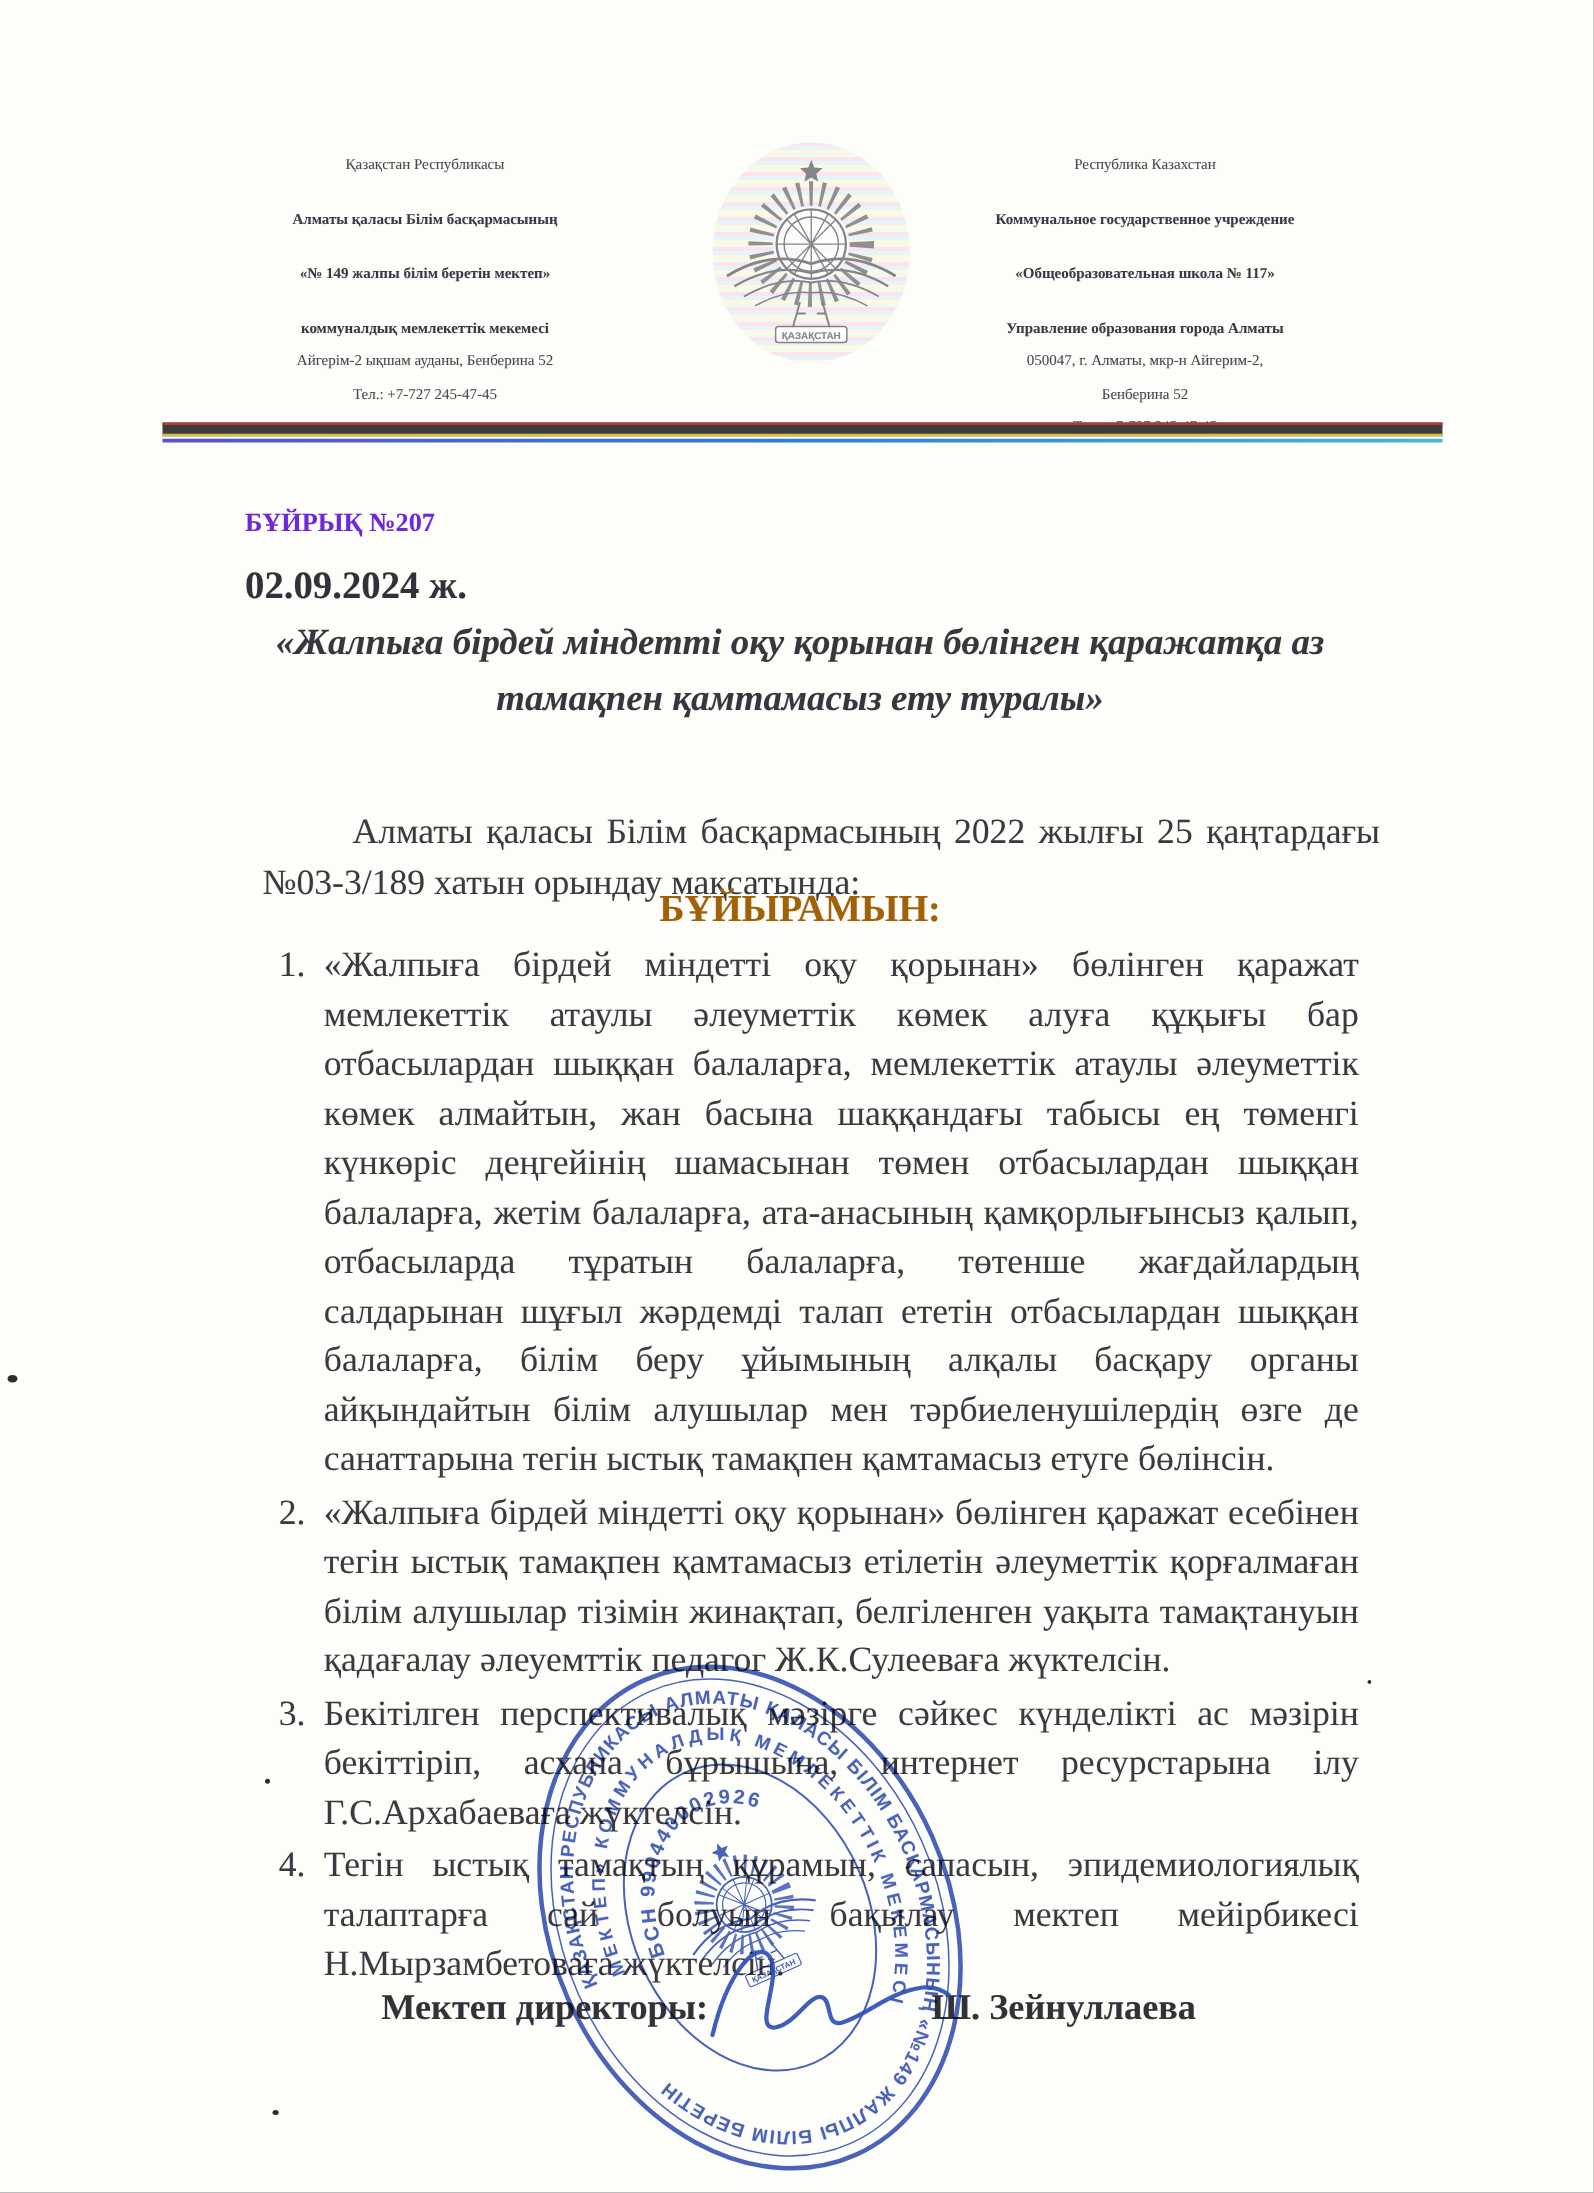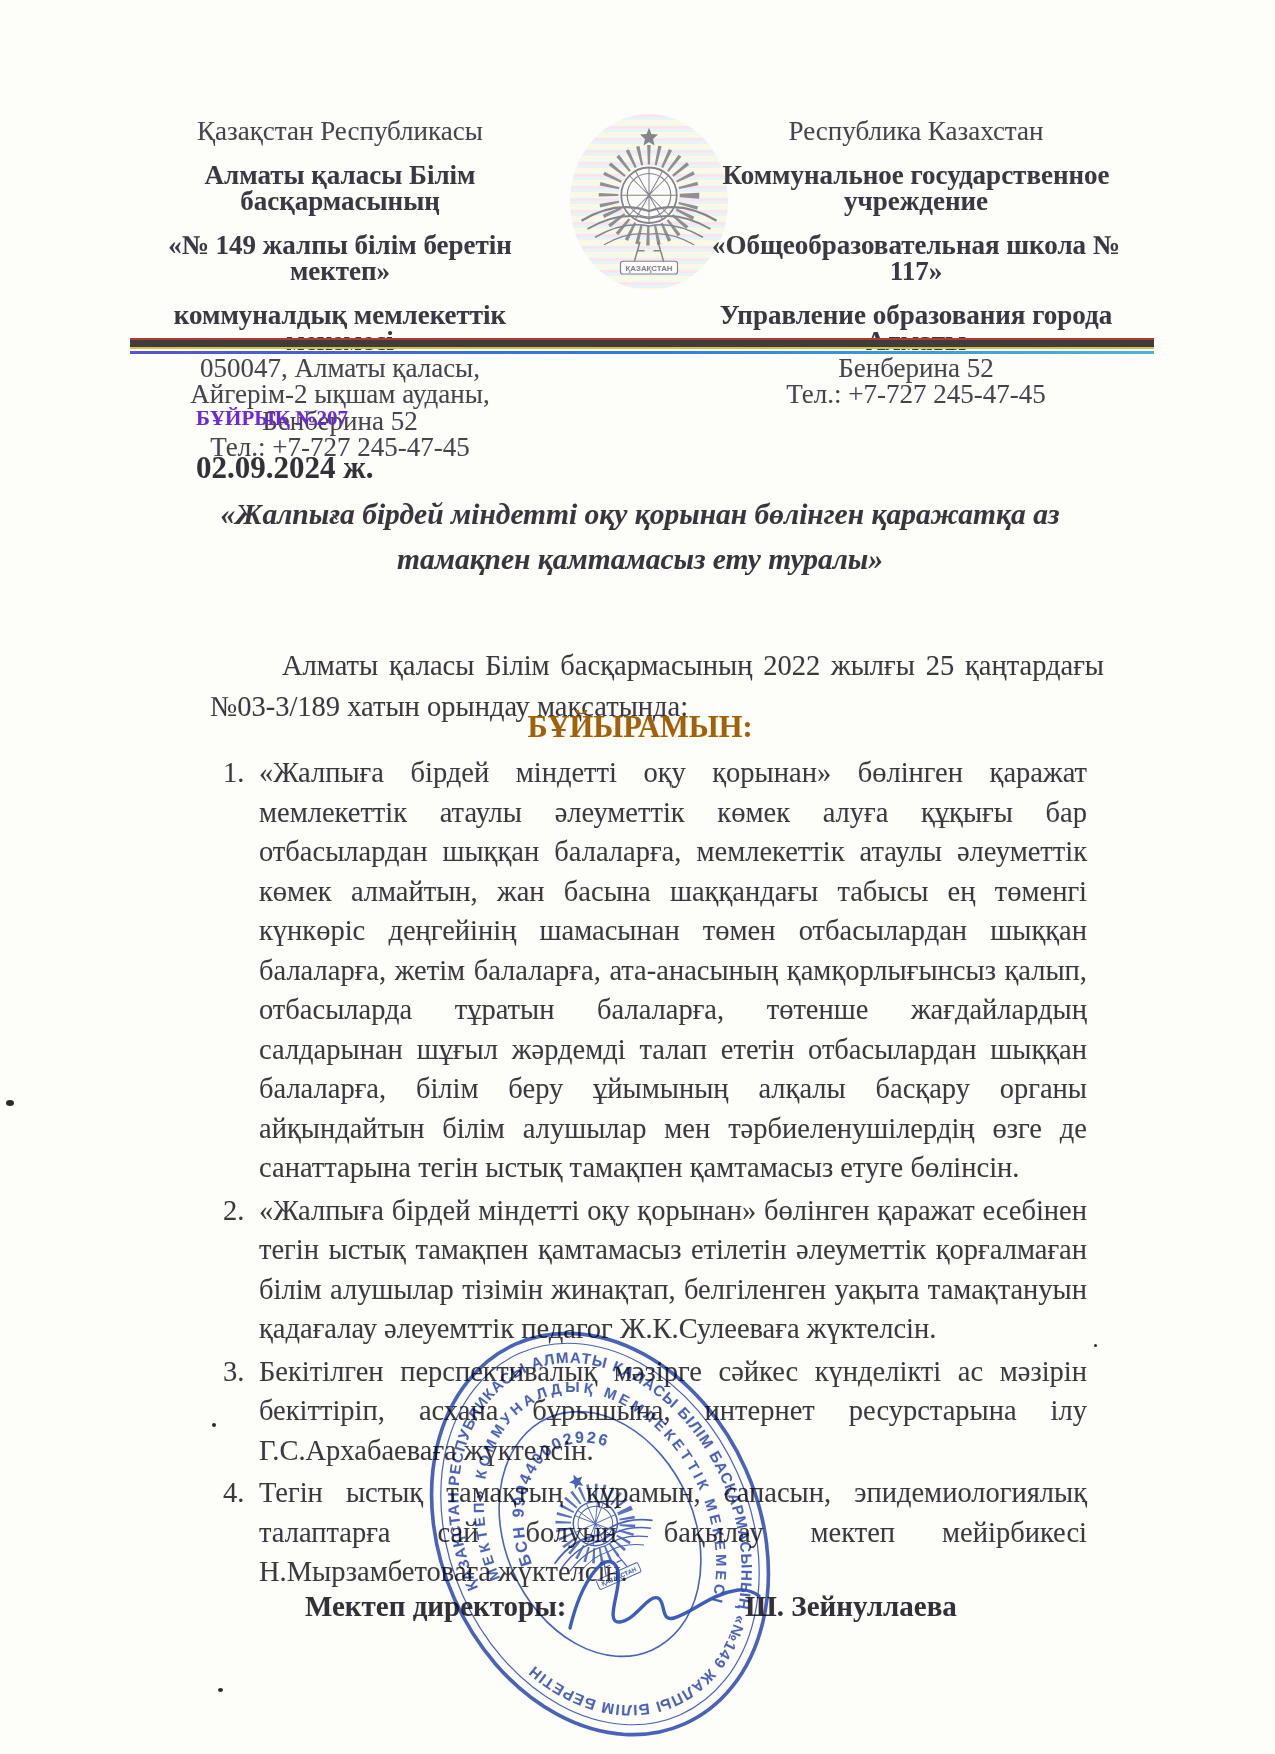"Қазақстан Республикасы" .h-col { font-size: 27px -> 12px }
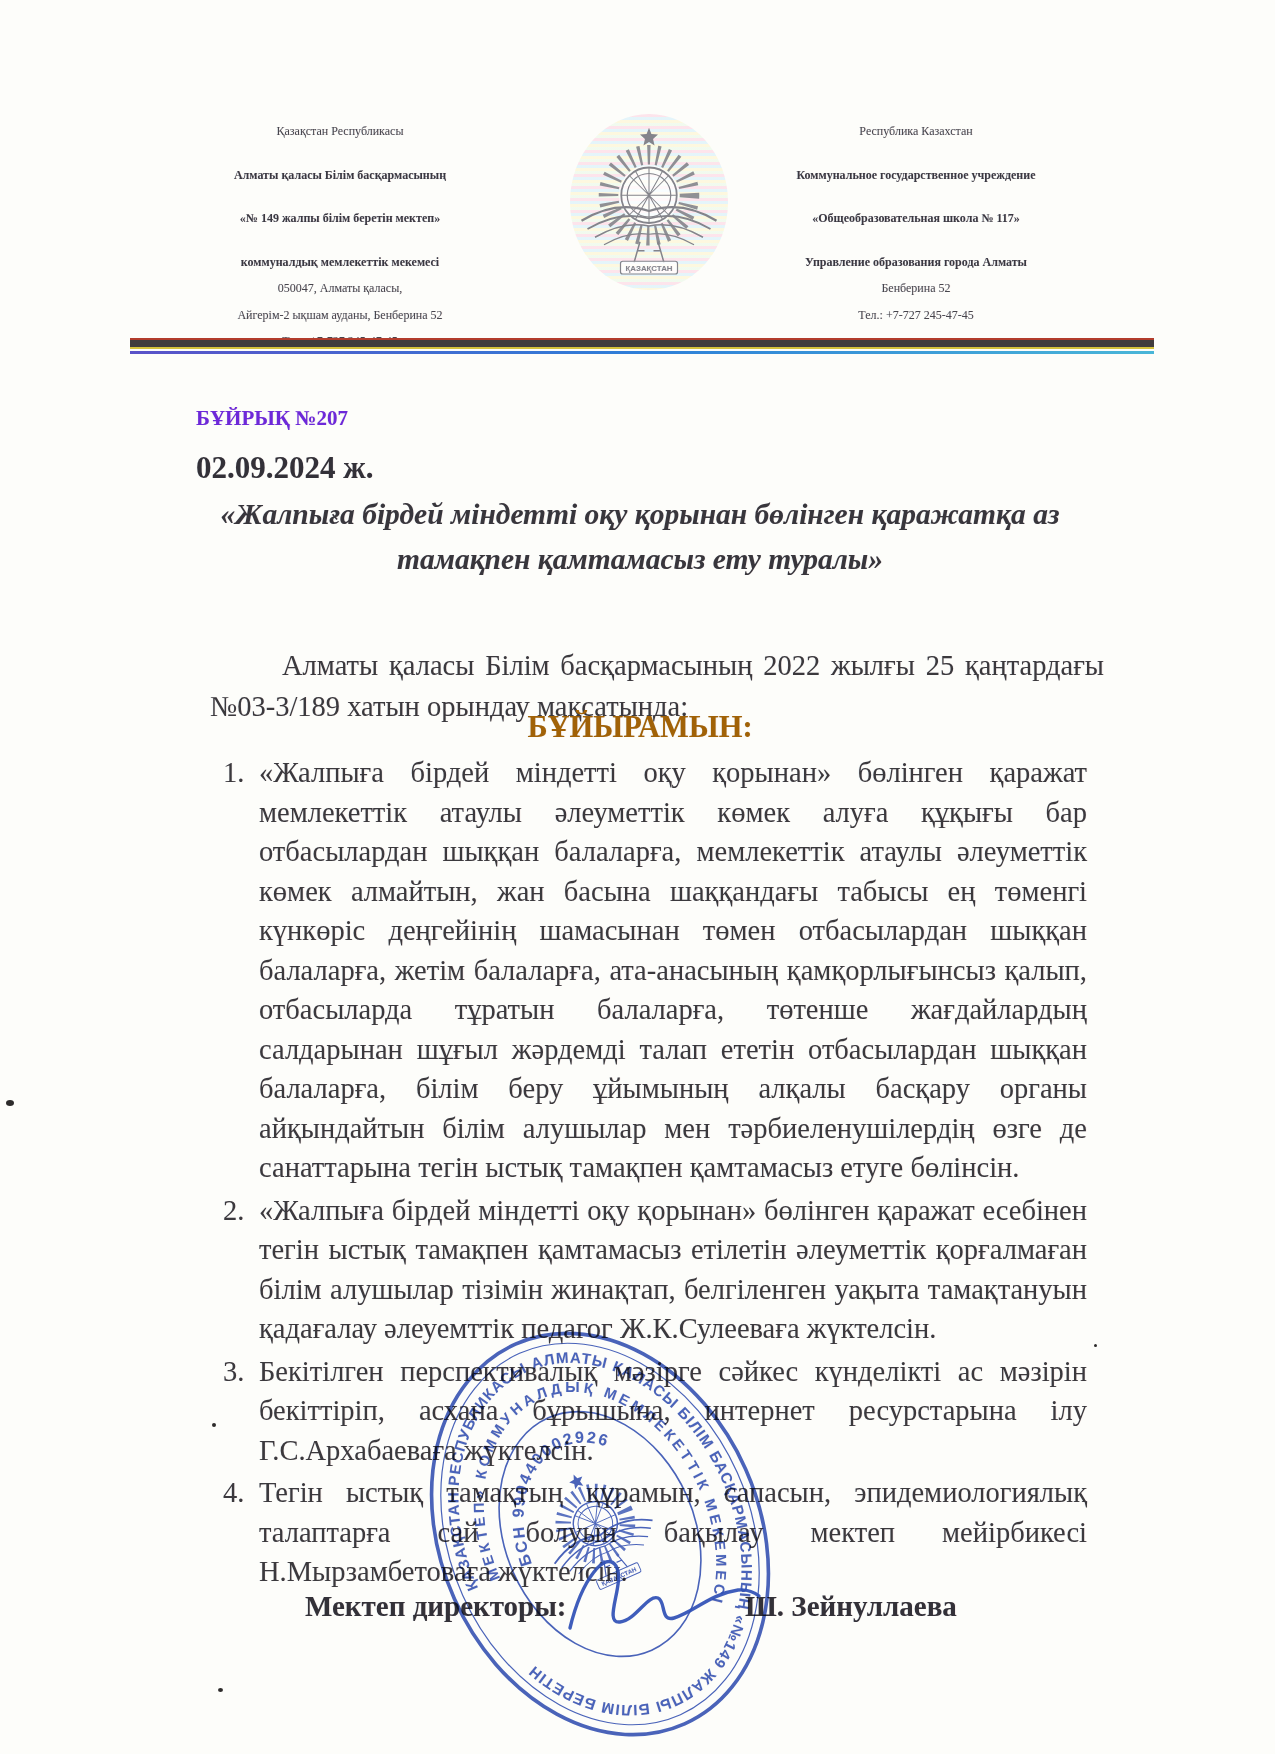"050047, Алматы қаласы," div { html: <div>050047, Алматы қаласы,</div> -> none }
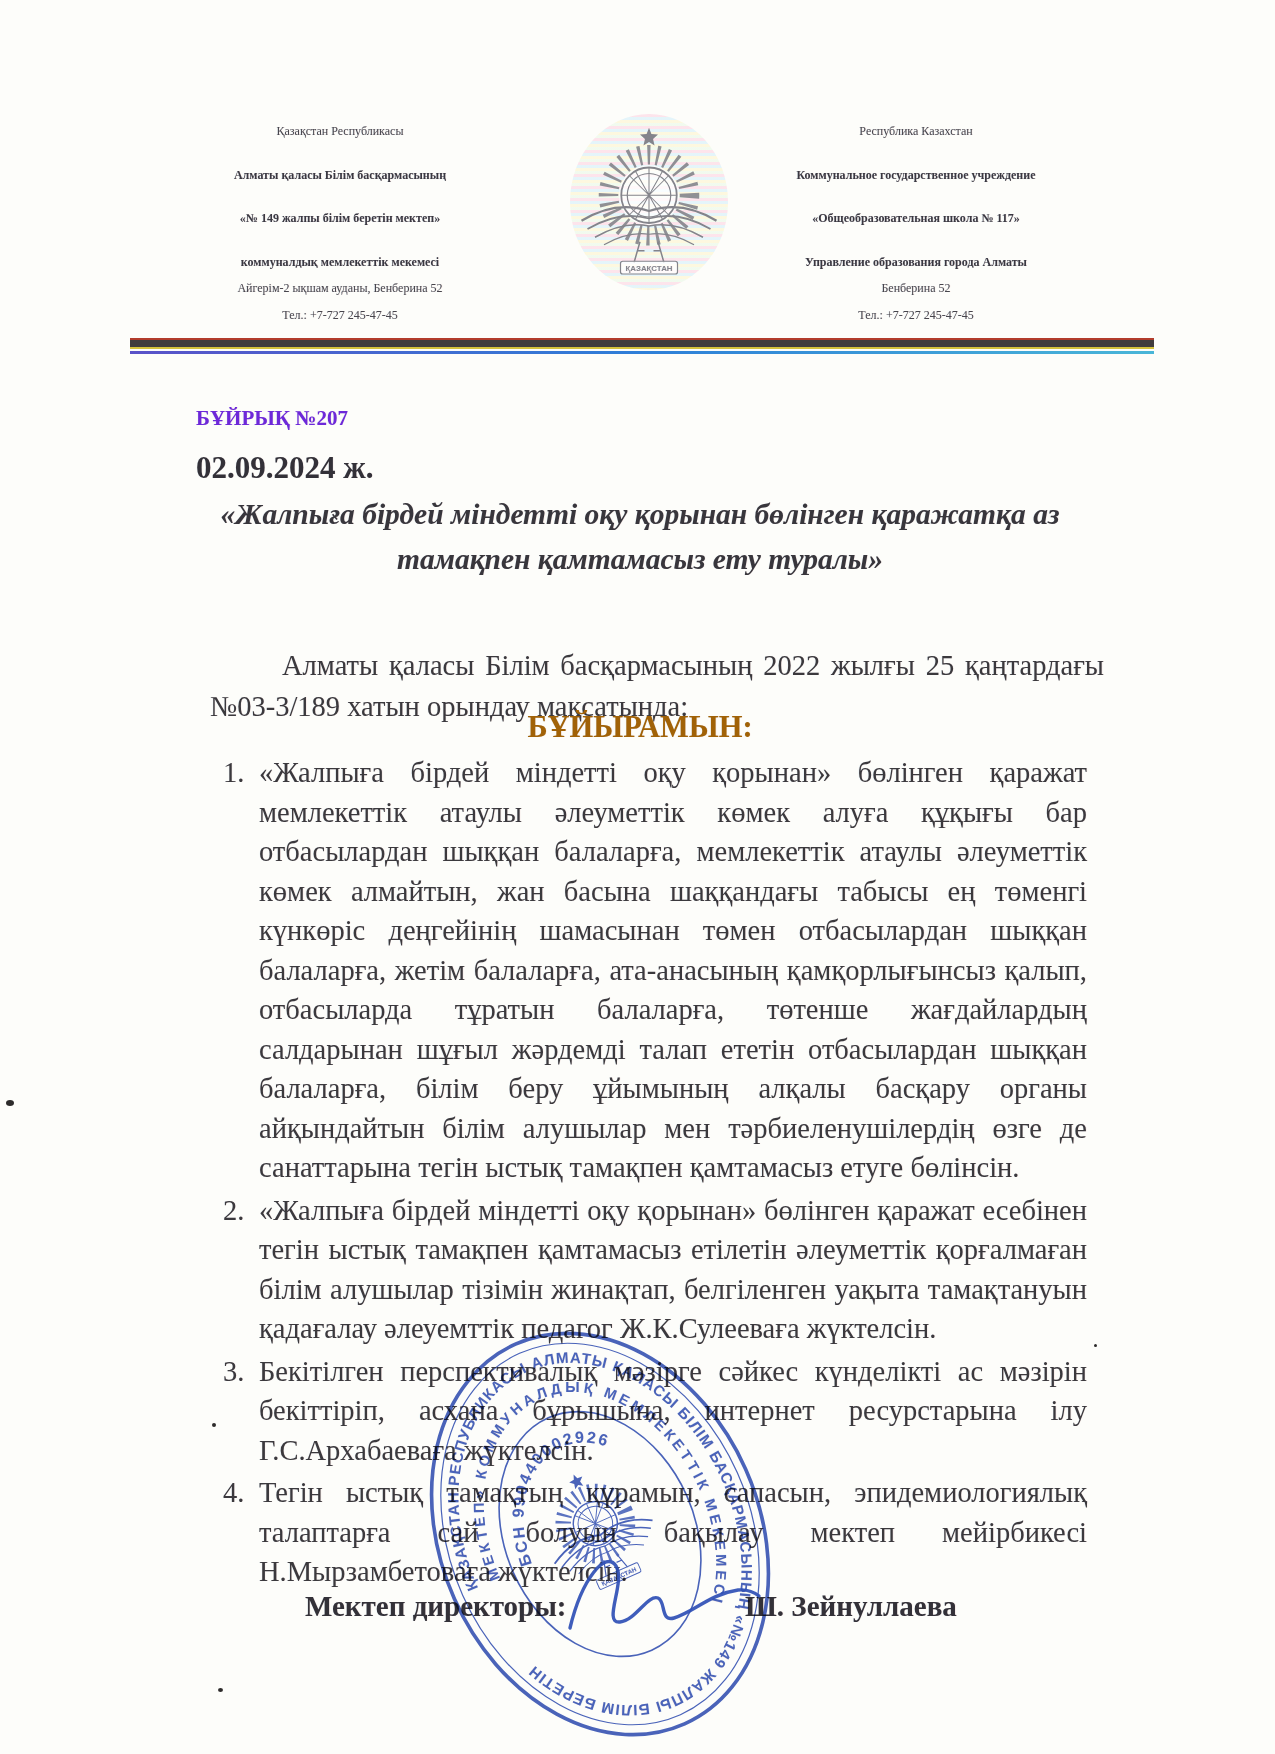"050047, г. Алматы, мкр-н Айгерим-2," div { html: none -> <div>050047, г. Алматы, мкр-н Айгерим-2,</div> }
